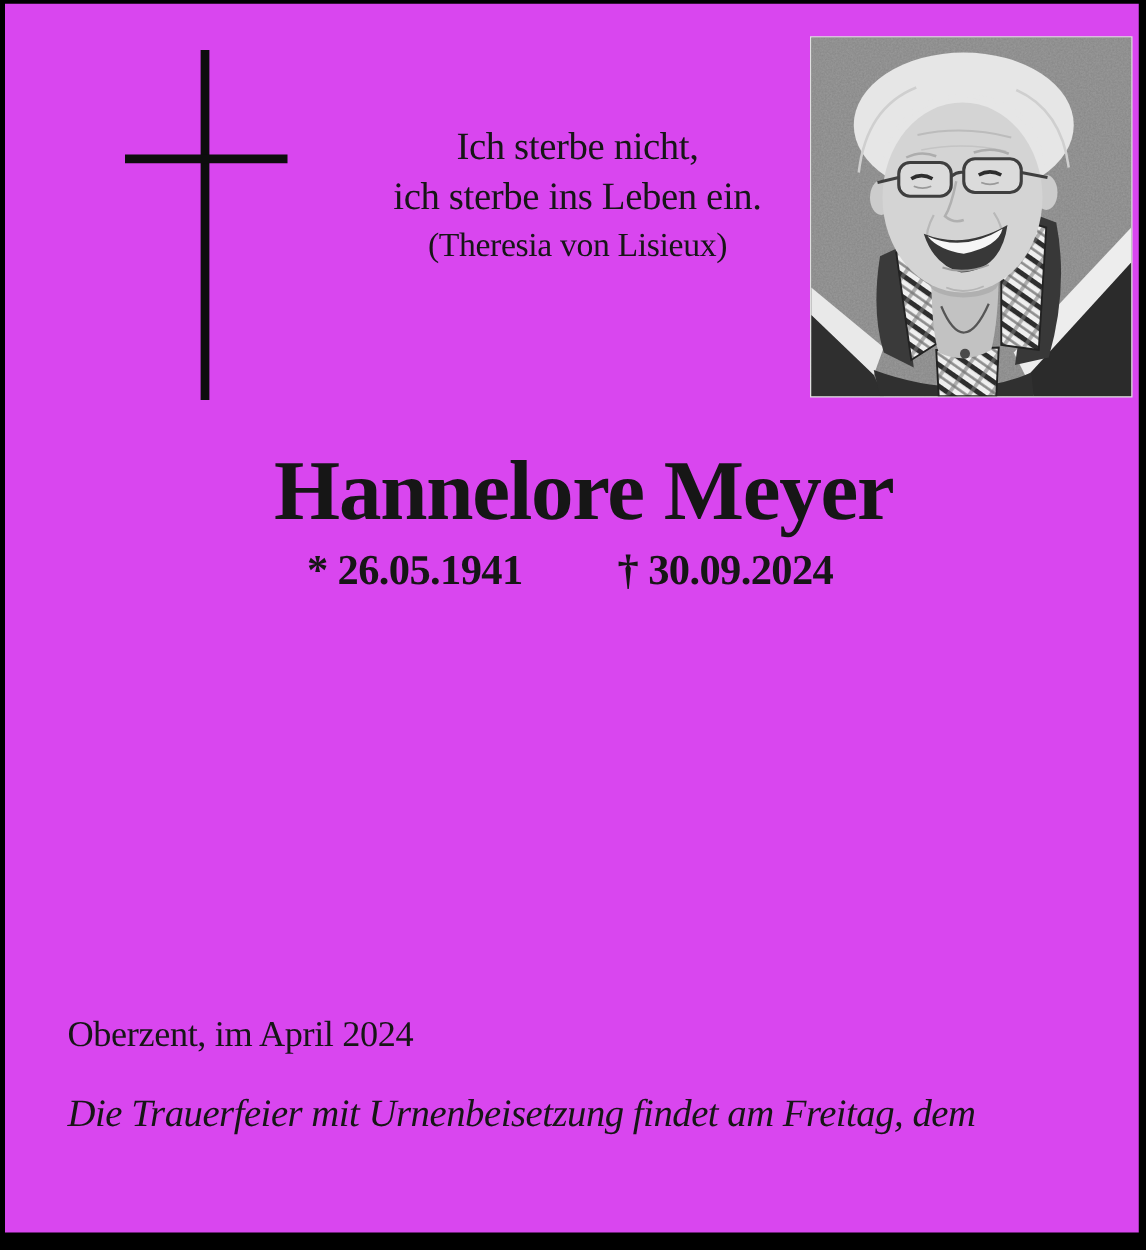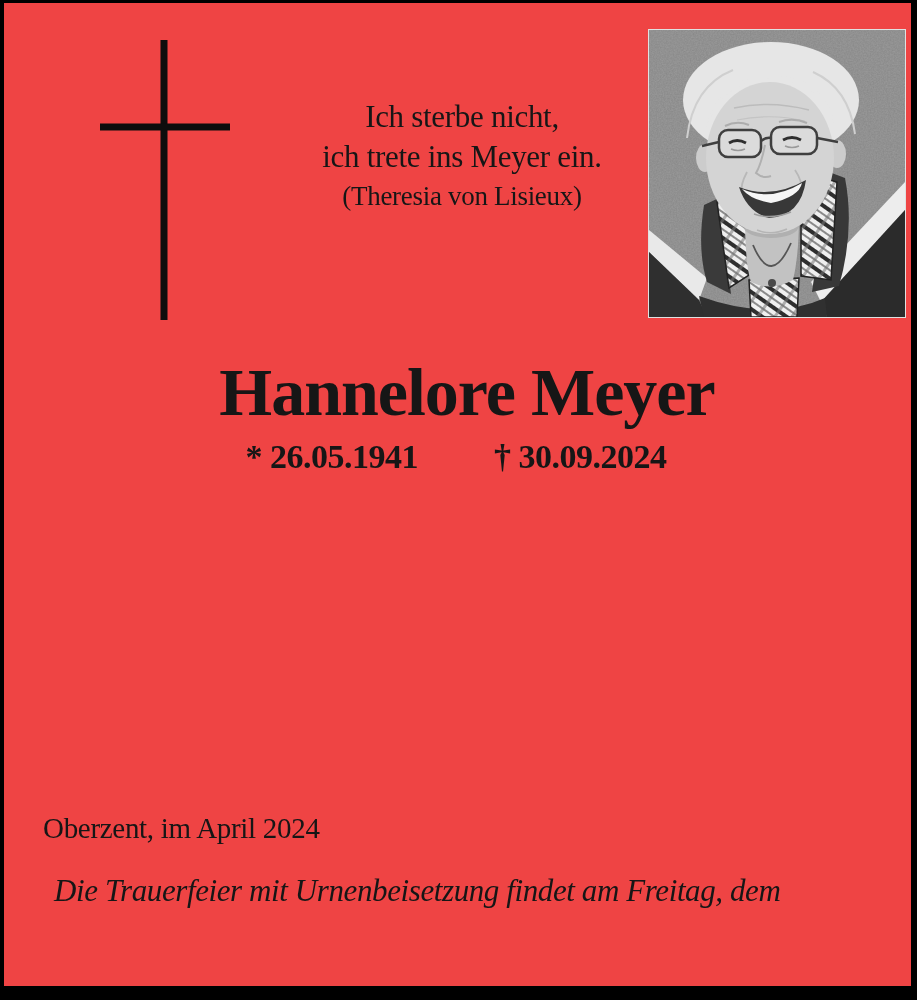"Ich sterbe nicht," .page { background: #ef4444 -> #d946ef }
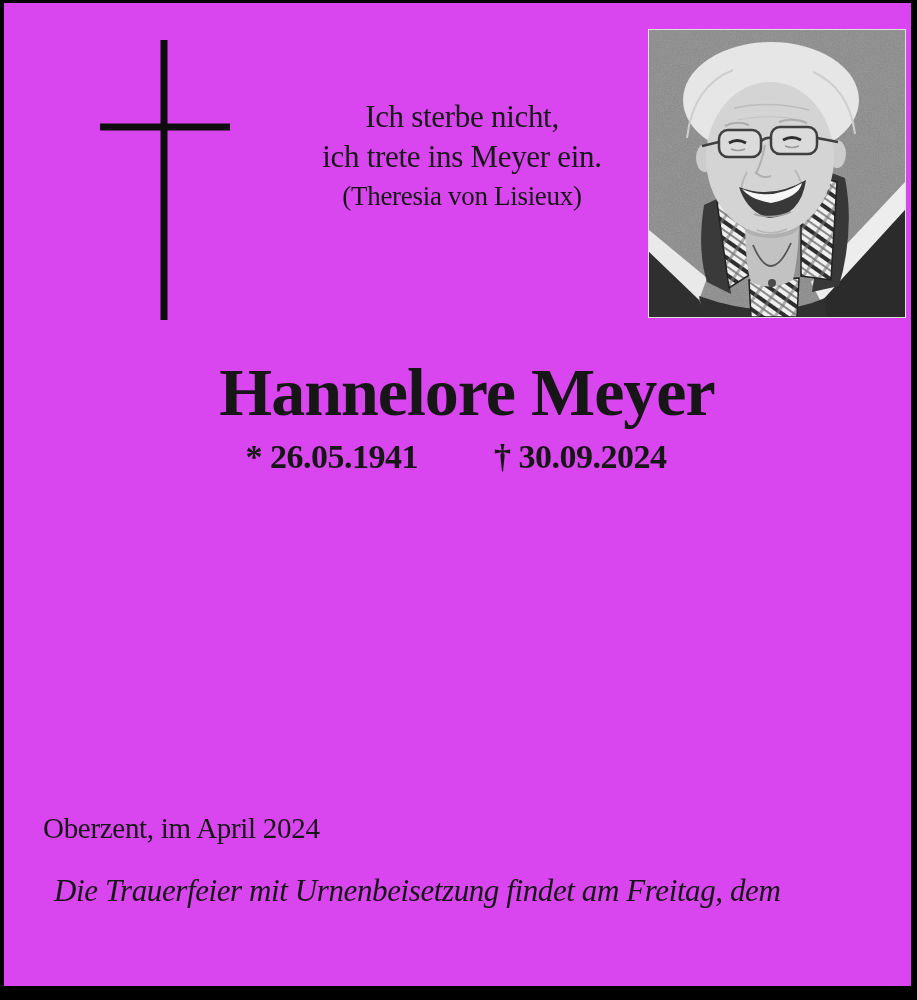"ich trete ins Meyer ein." div { text: trete ins Meyer -> sterbe ins Leben }
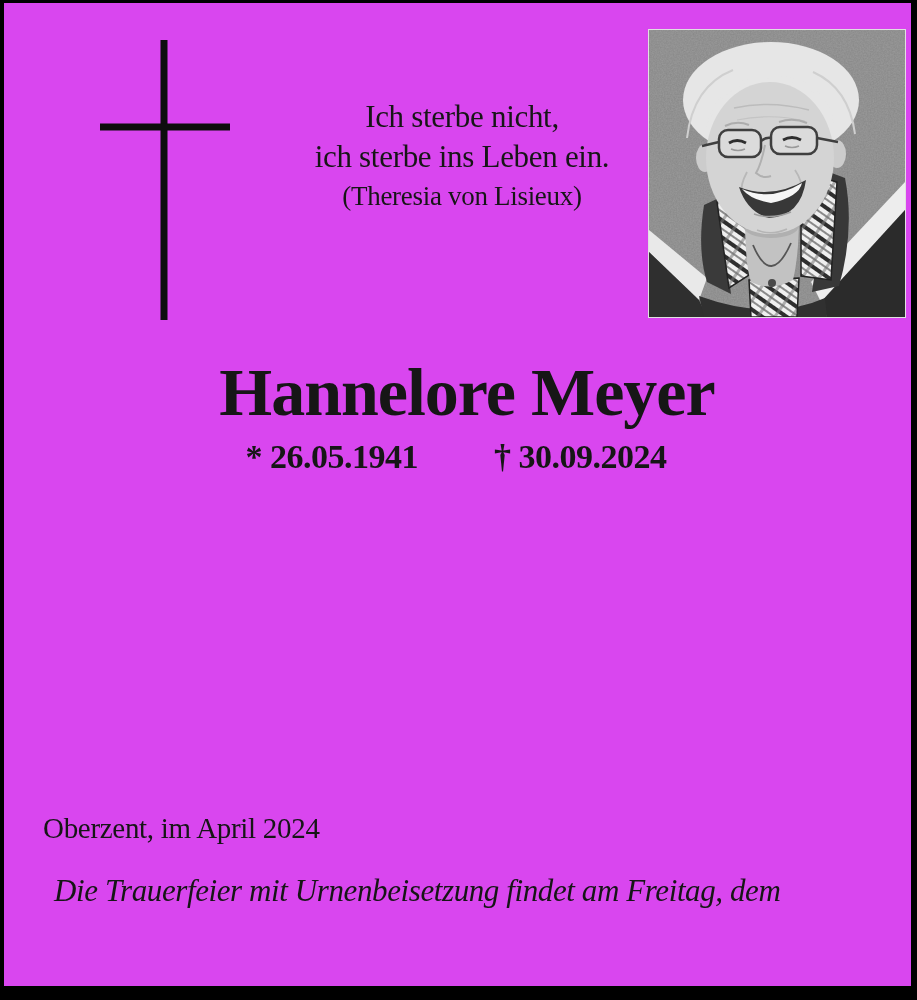"Oberzent, im April 2024" .place-date { left: 39px -> 50px }
